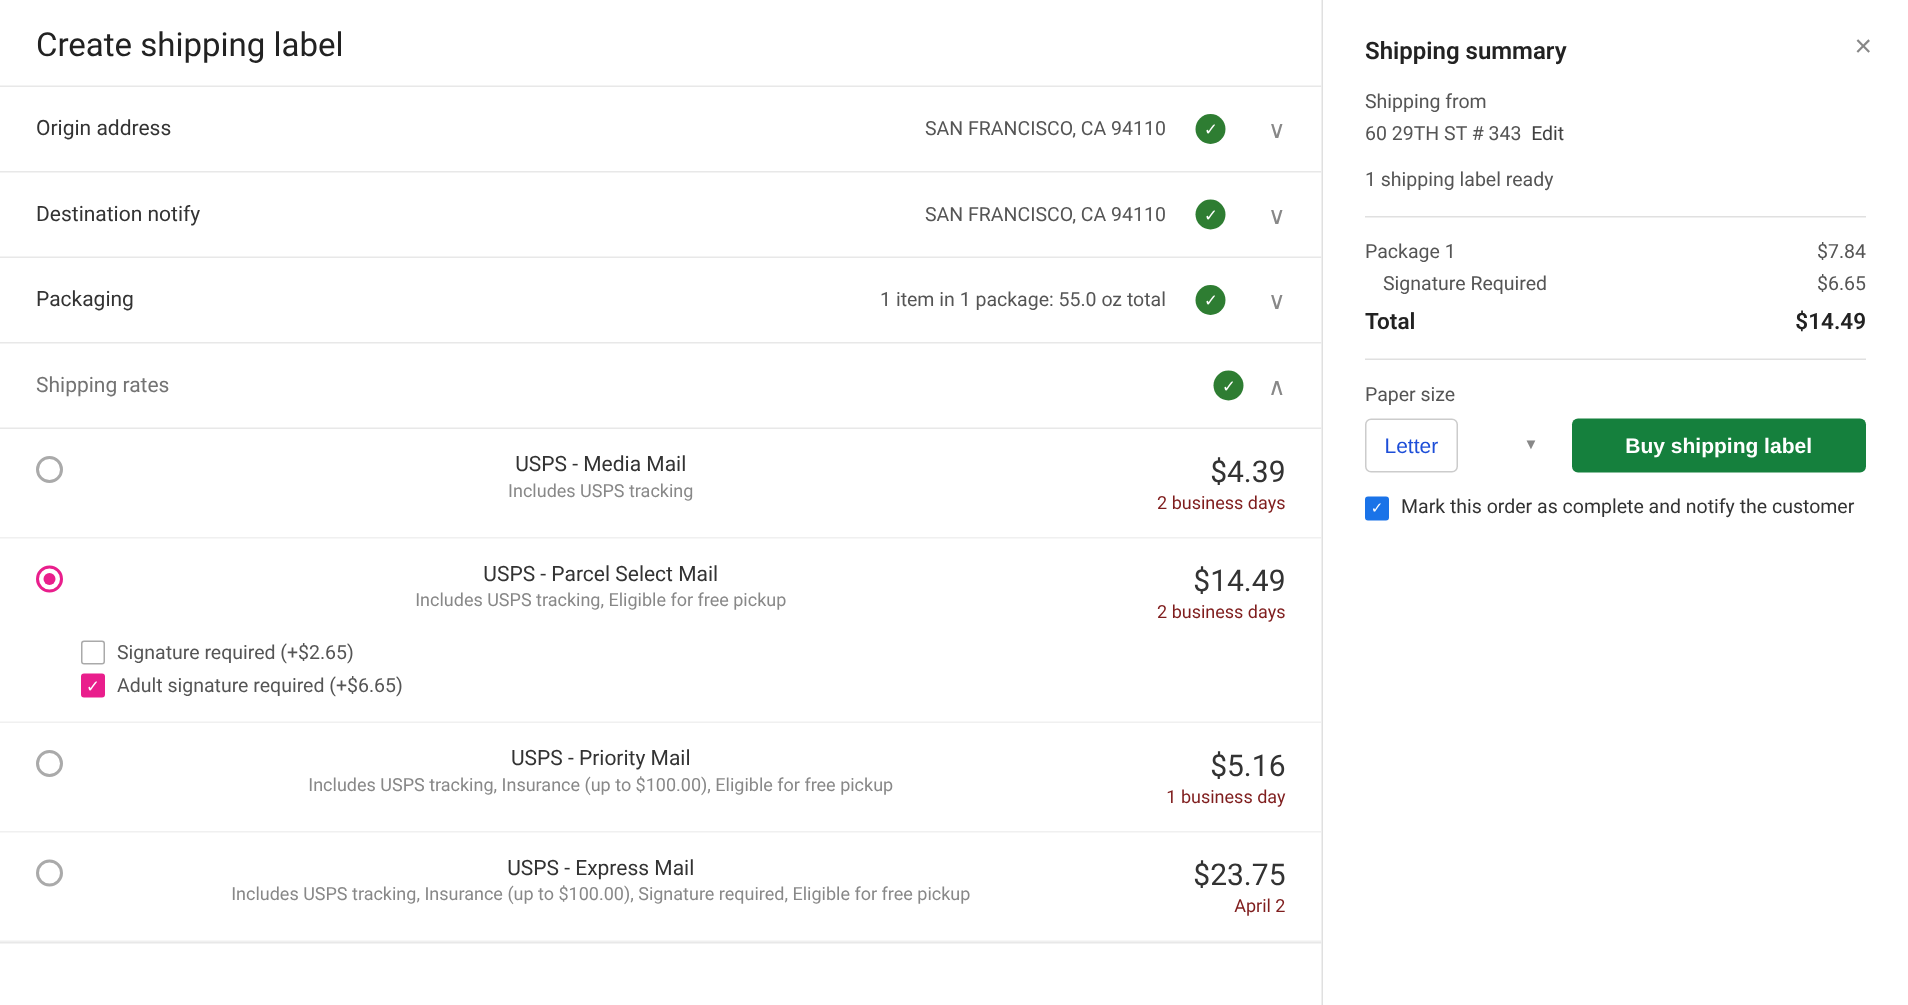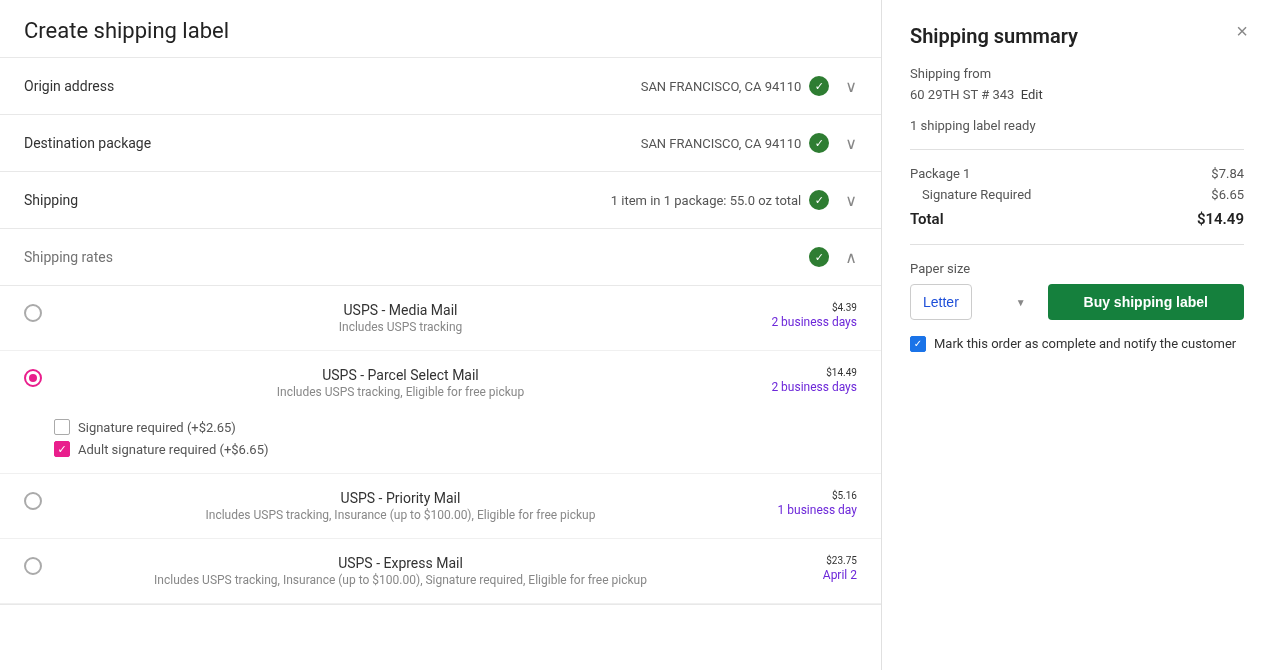"Shipping summary" .summary-title { font-size: 20px -> 16px }
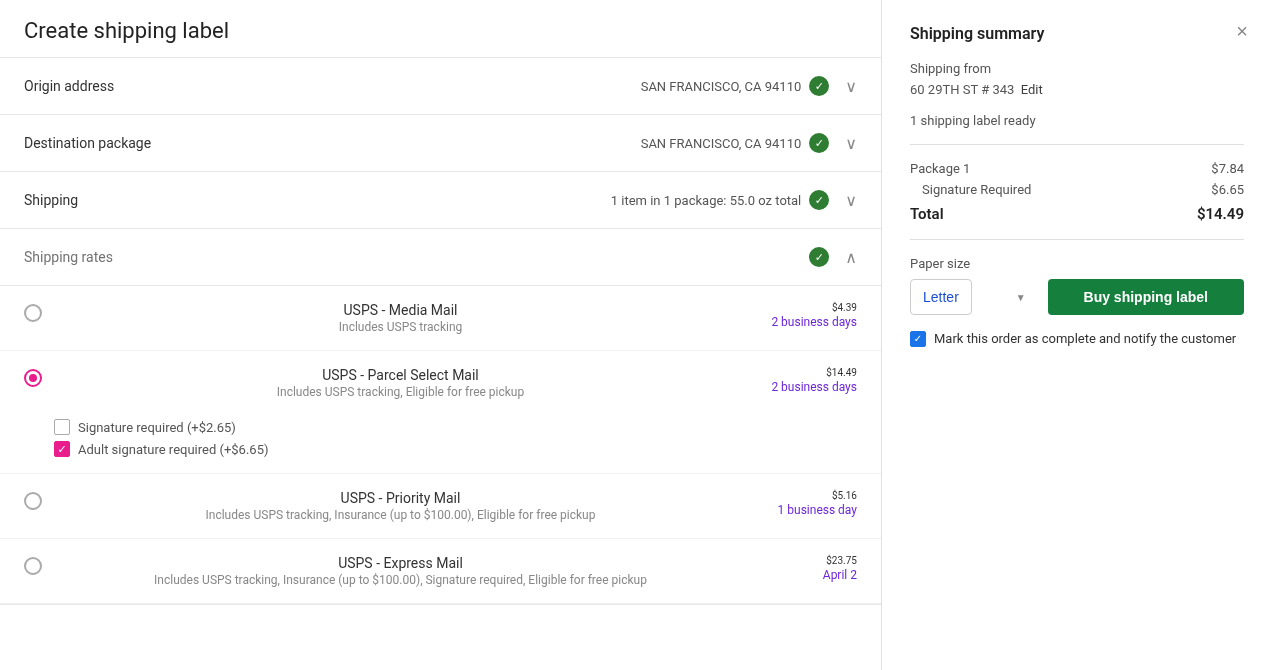"SAN FRANCISCO, CA 94110" .accordion-value { gap: 8px -> 20px }
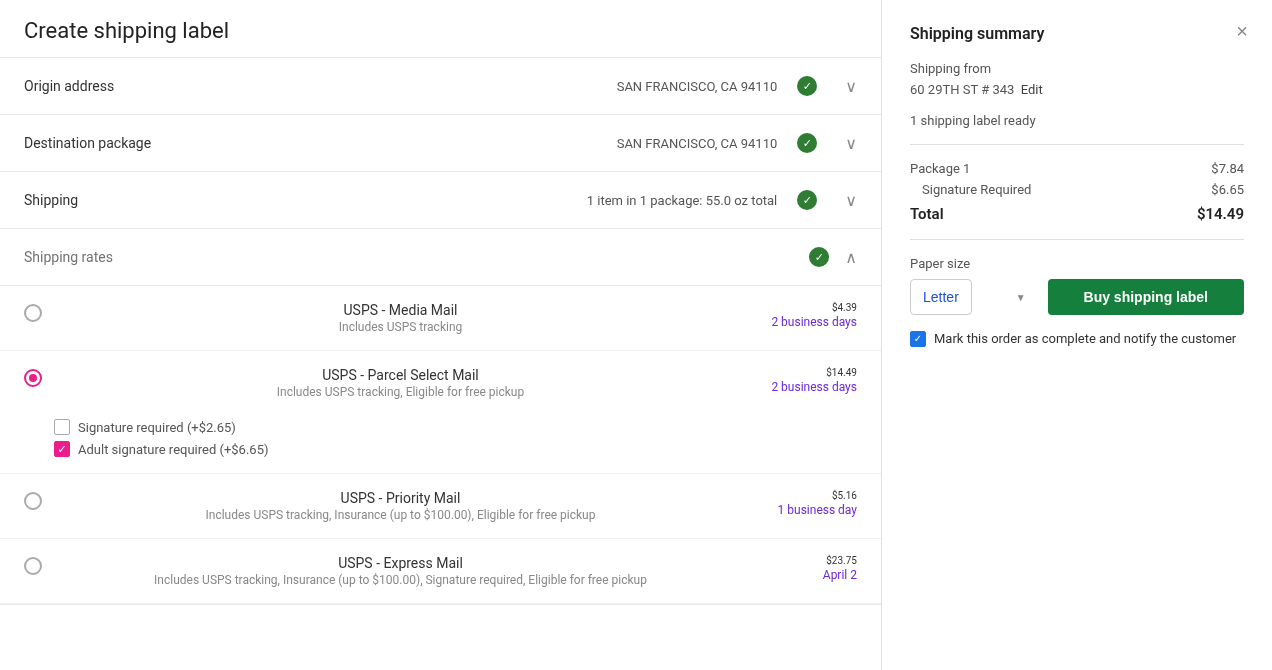"Destination package" span.accordion-label { text: package -> notify }
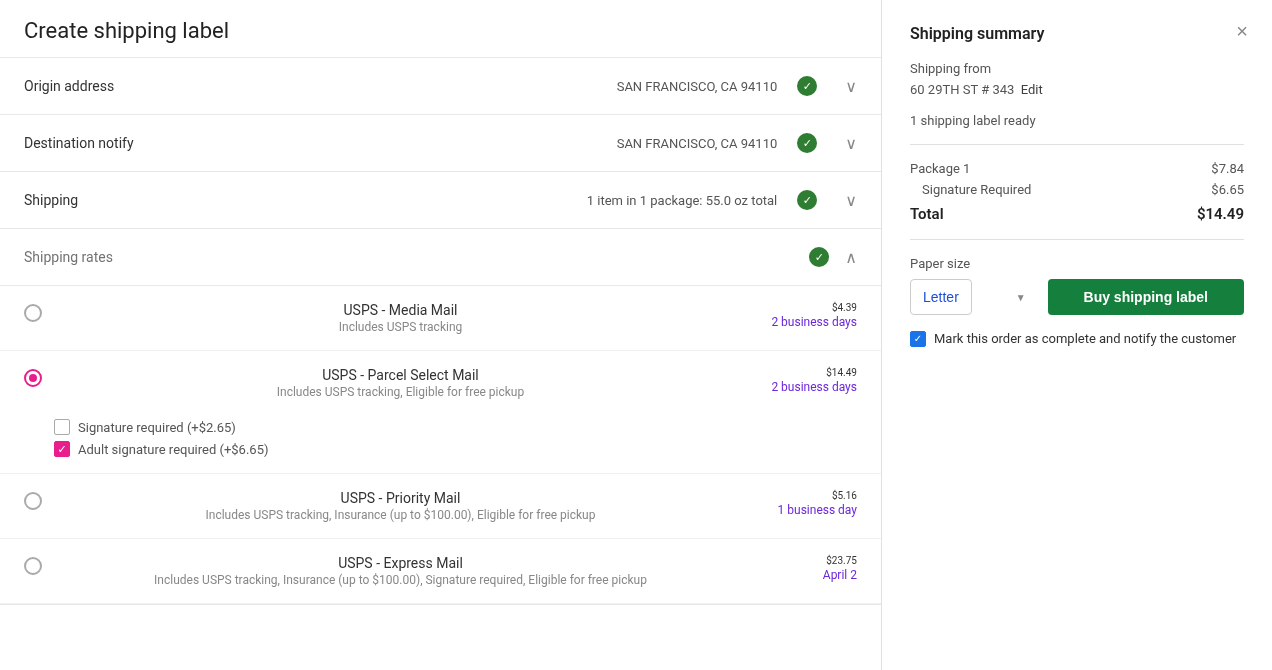"Shipping" span.accordion-label { text: Shipping -> Packaging }
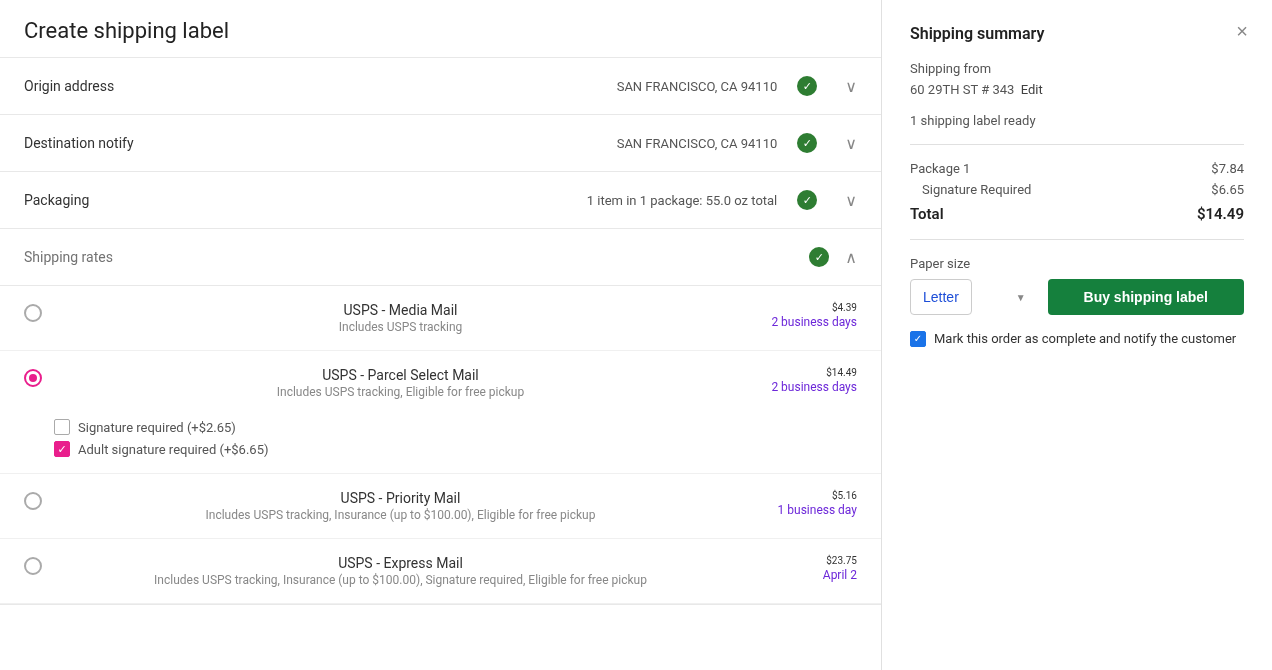"$4.39" .rate-price { font-size: 10px -> 20px }
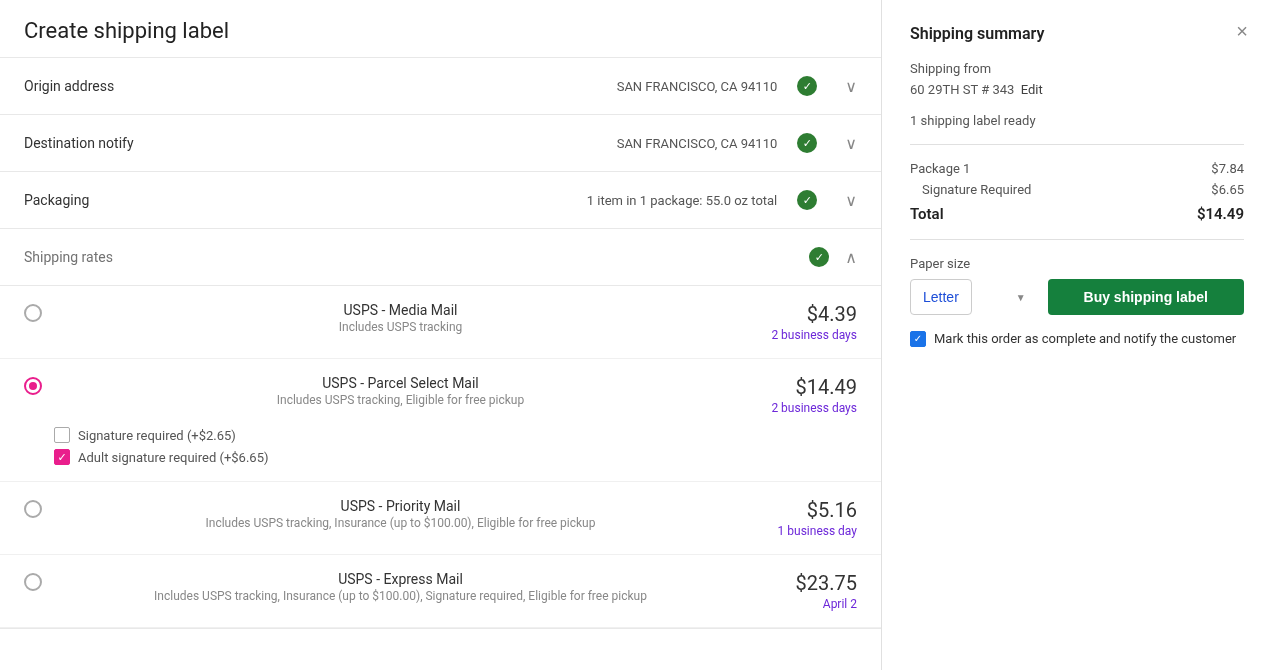"2 business days" .rate-days { color: #6d28d9 -> #7f1d1d }
